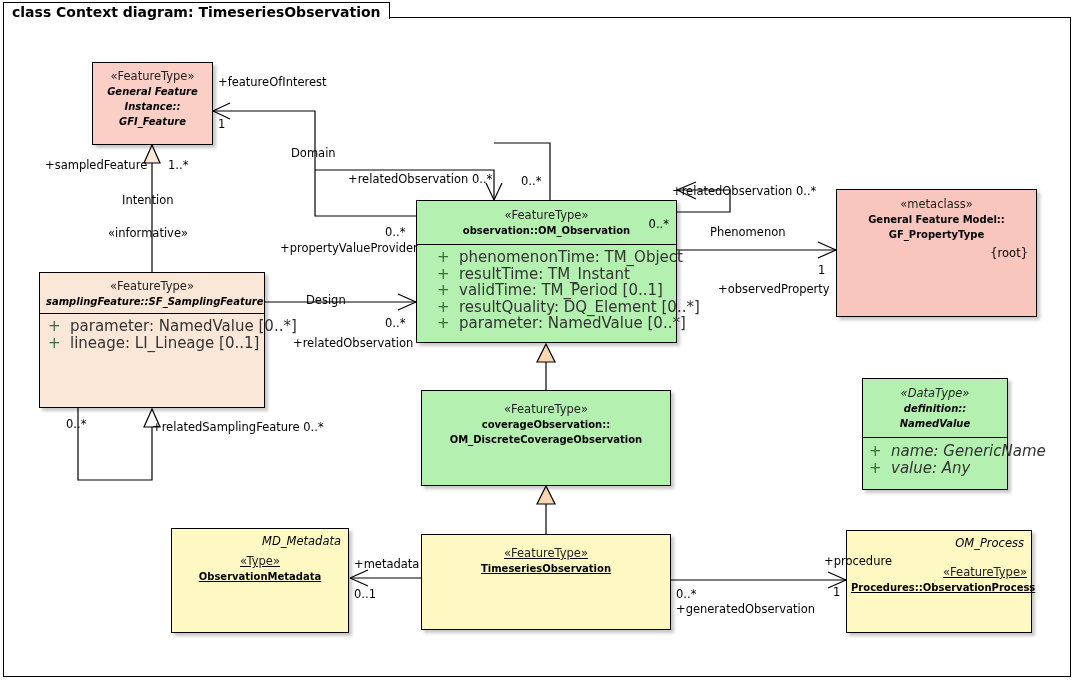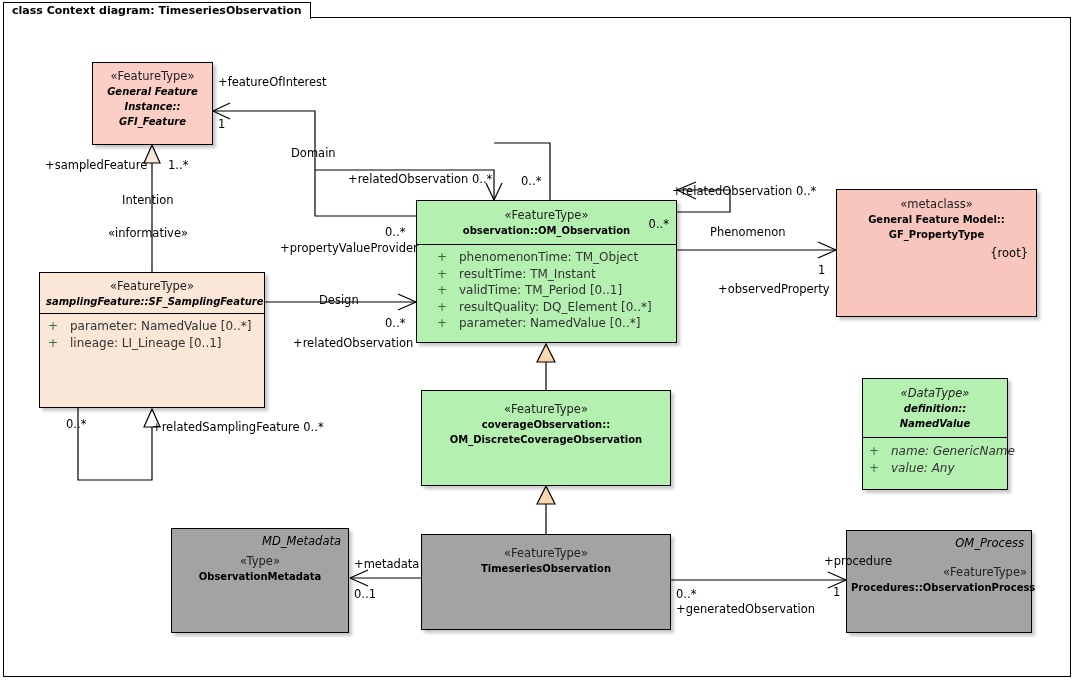"class Context diagram:" #tab { font-size: 11px -> 14px }
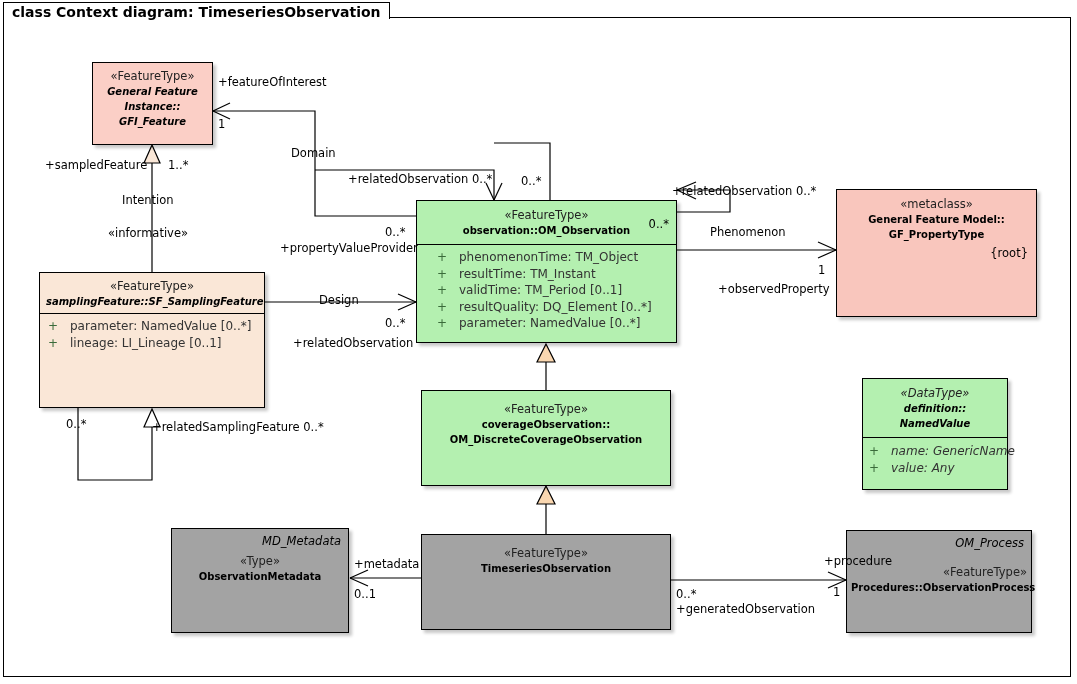"+ phenomenonTime: TM_Object" .cls .attr { font-size: 12px -> 15px }
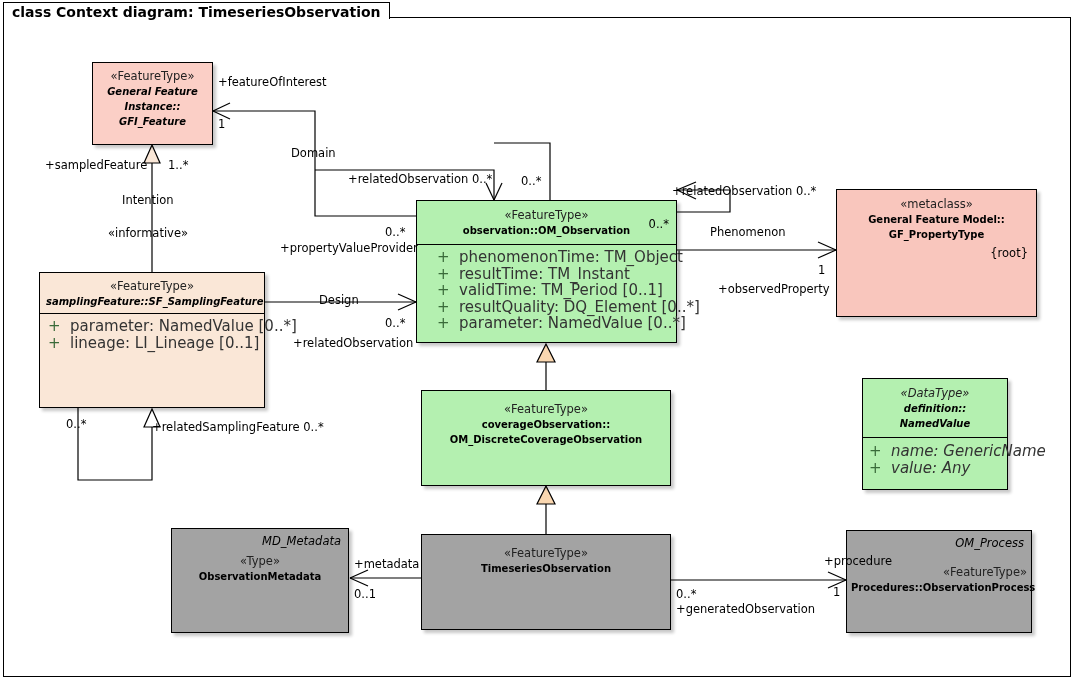"Design" div.lbl { left: 319px -> 306px }
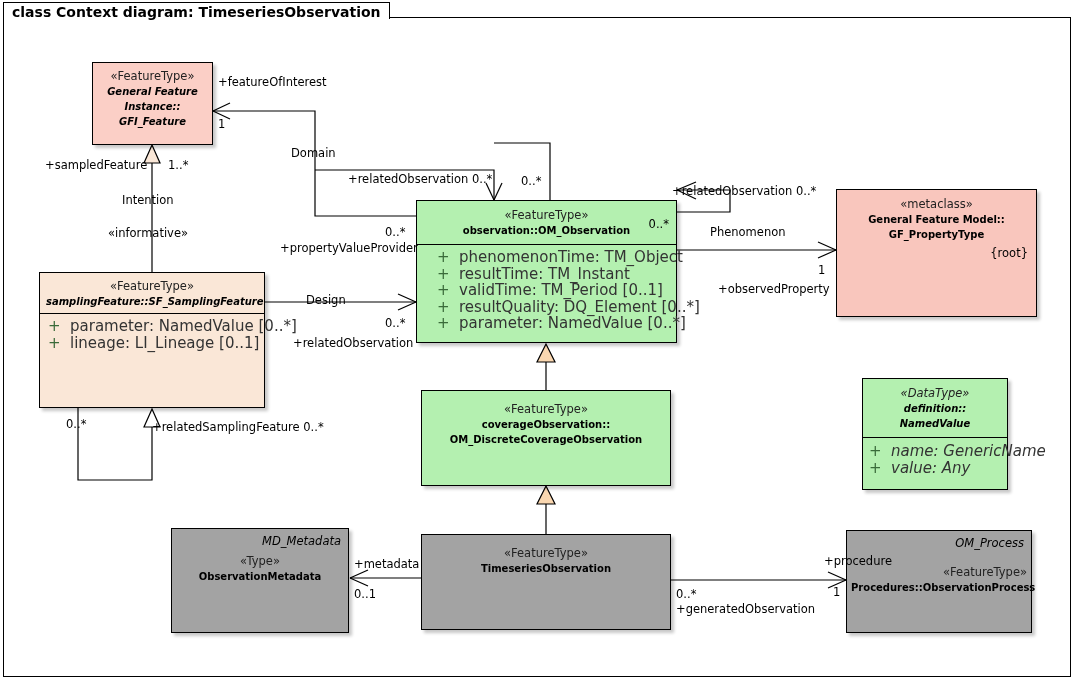"MD_Metadata" .cyan { background: #a3a3a3 -> #fef9c3; text-decoration: none -> underline }
